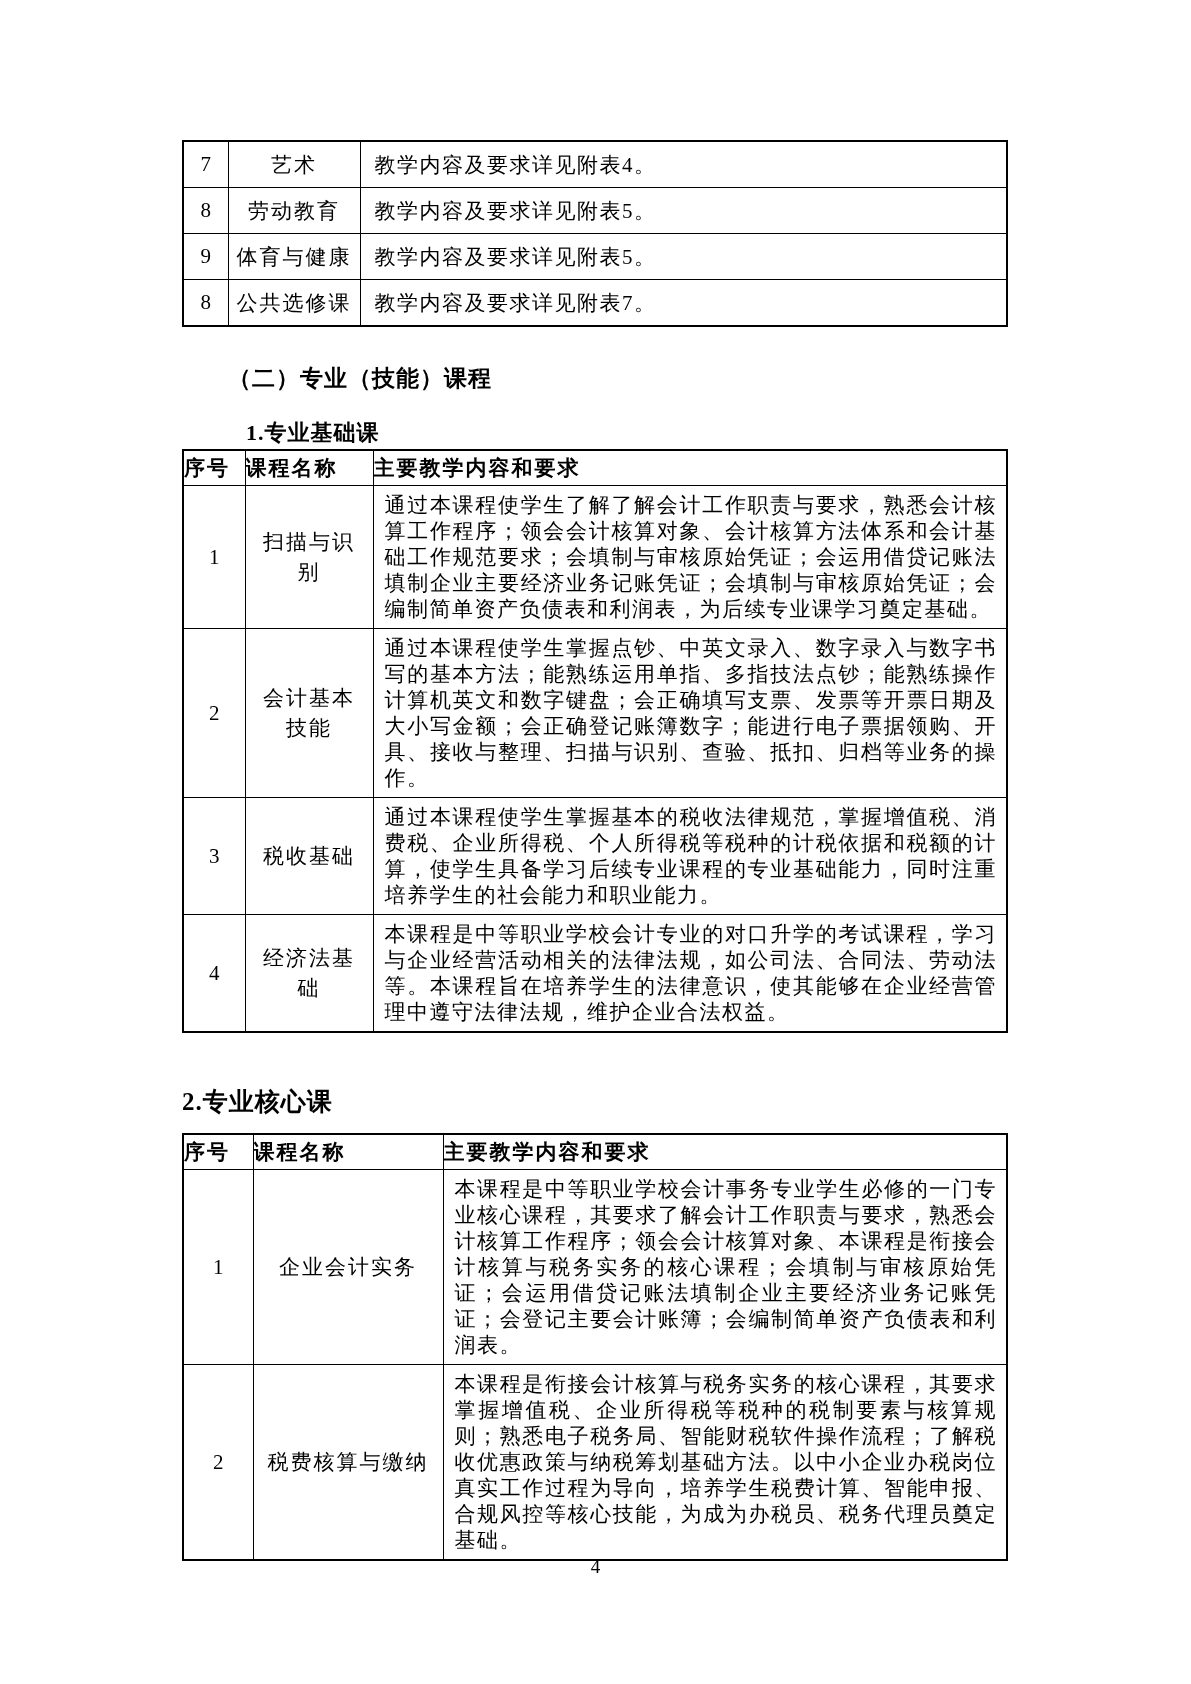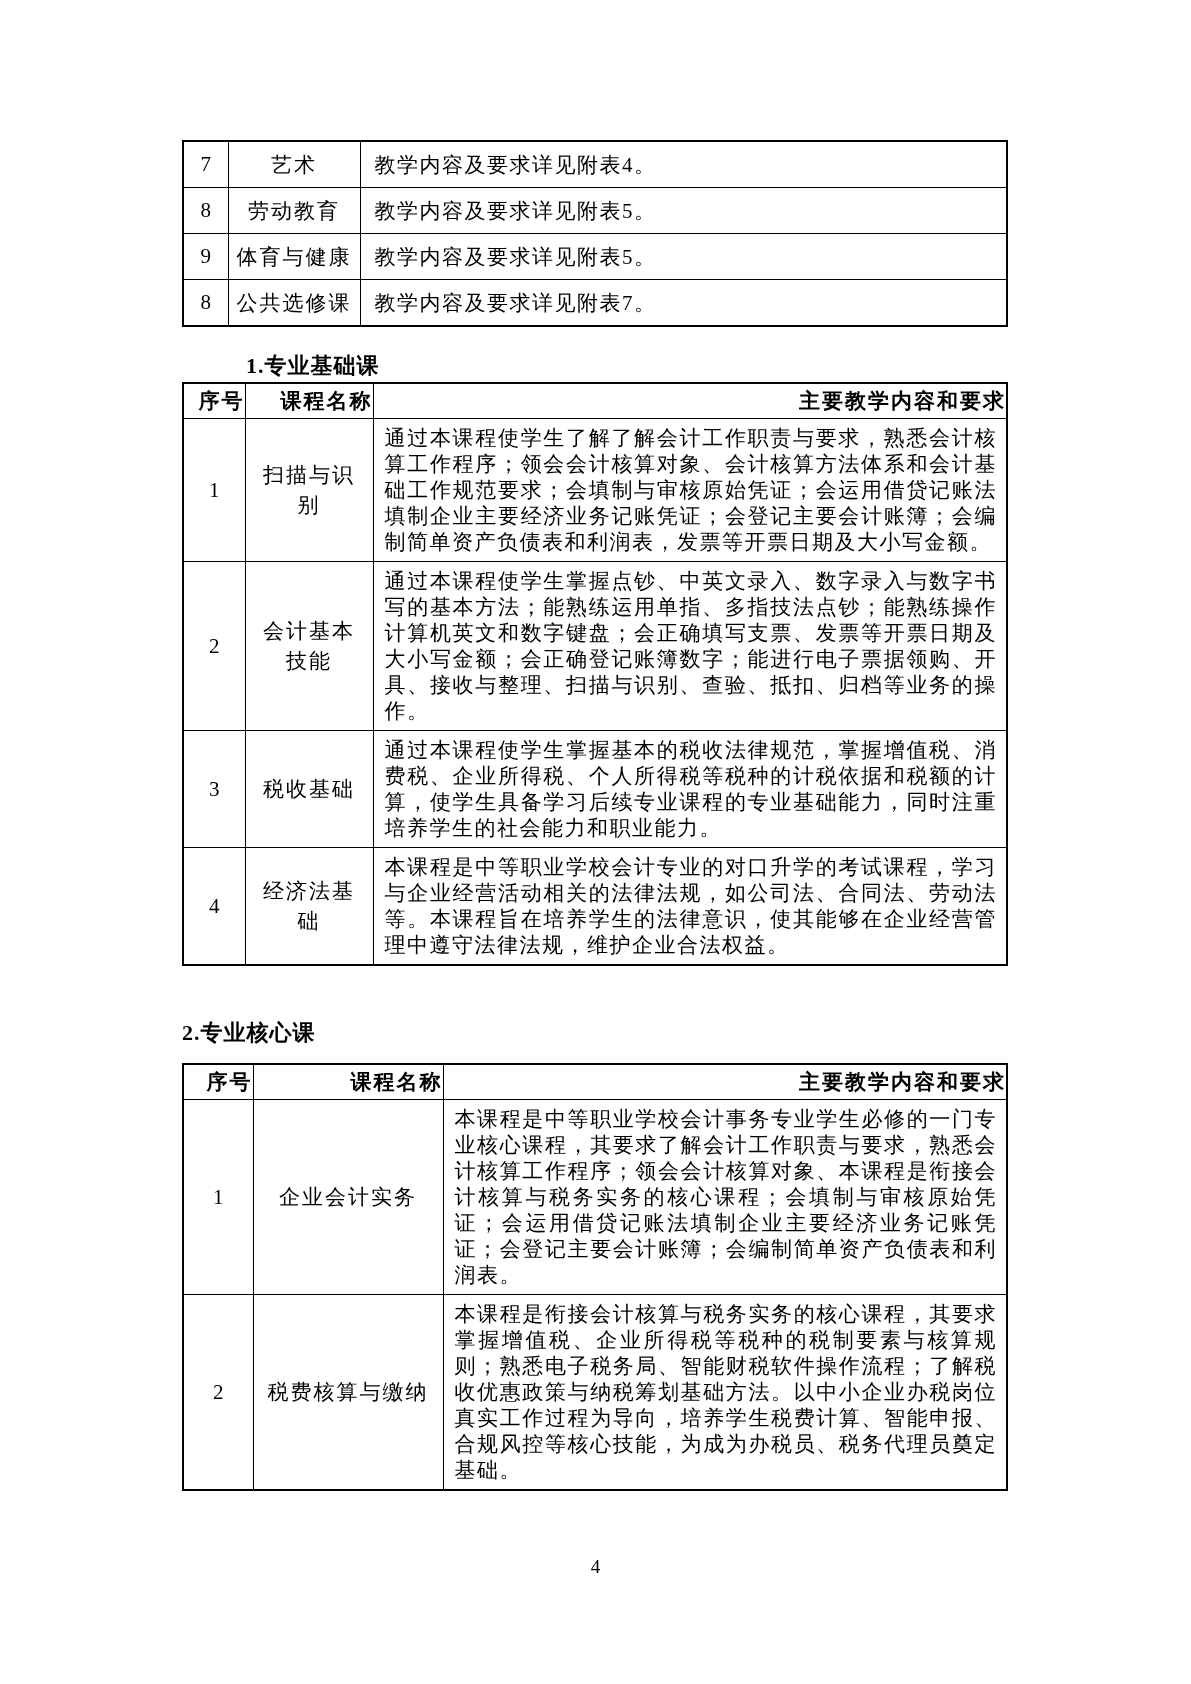"（二）专业（技能）课程" div.sec-title { html: none -> <div>（二）专业（技能）课程</div> }
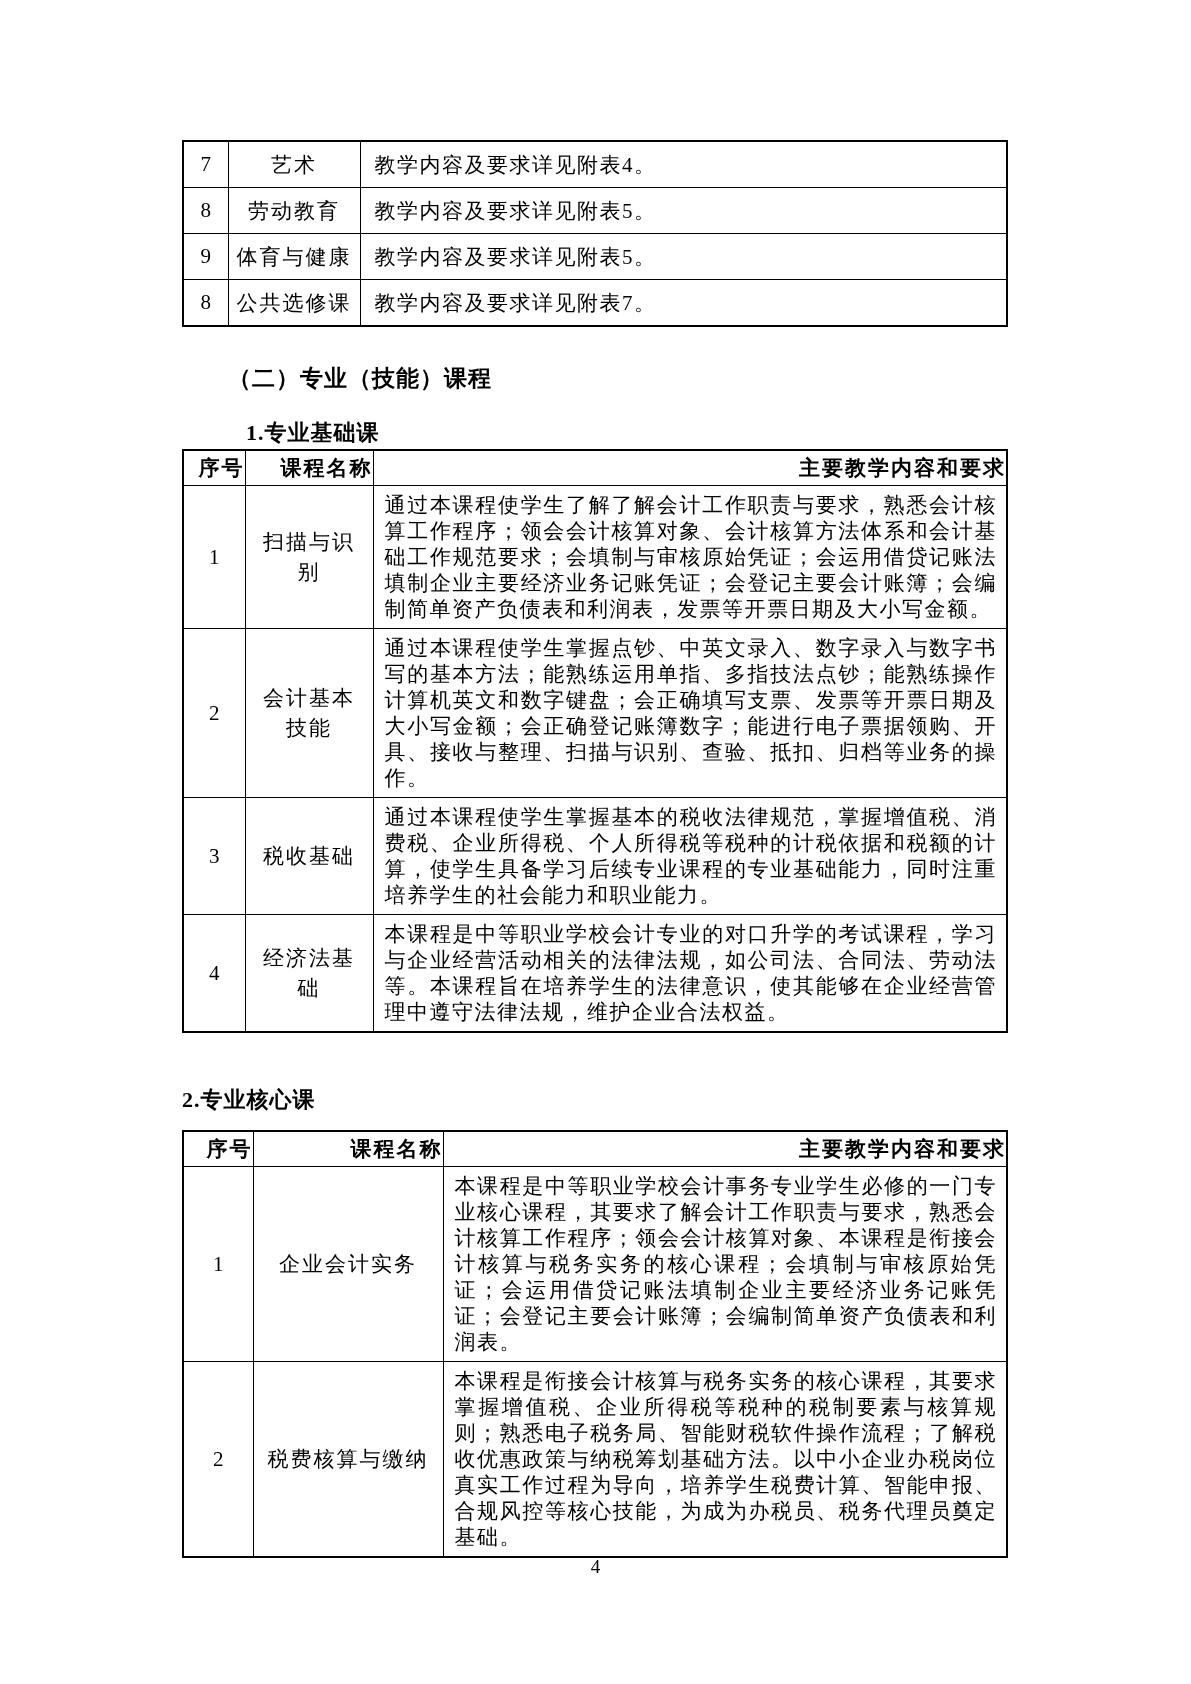"序号" th.col-h { text-align: right -> left }
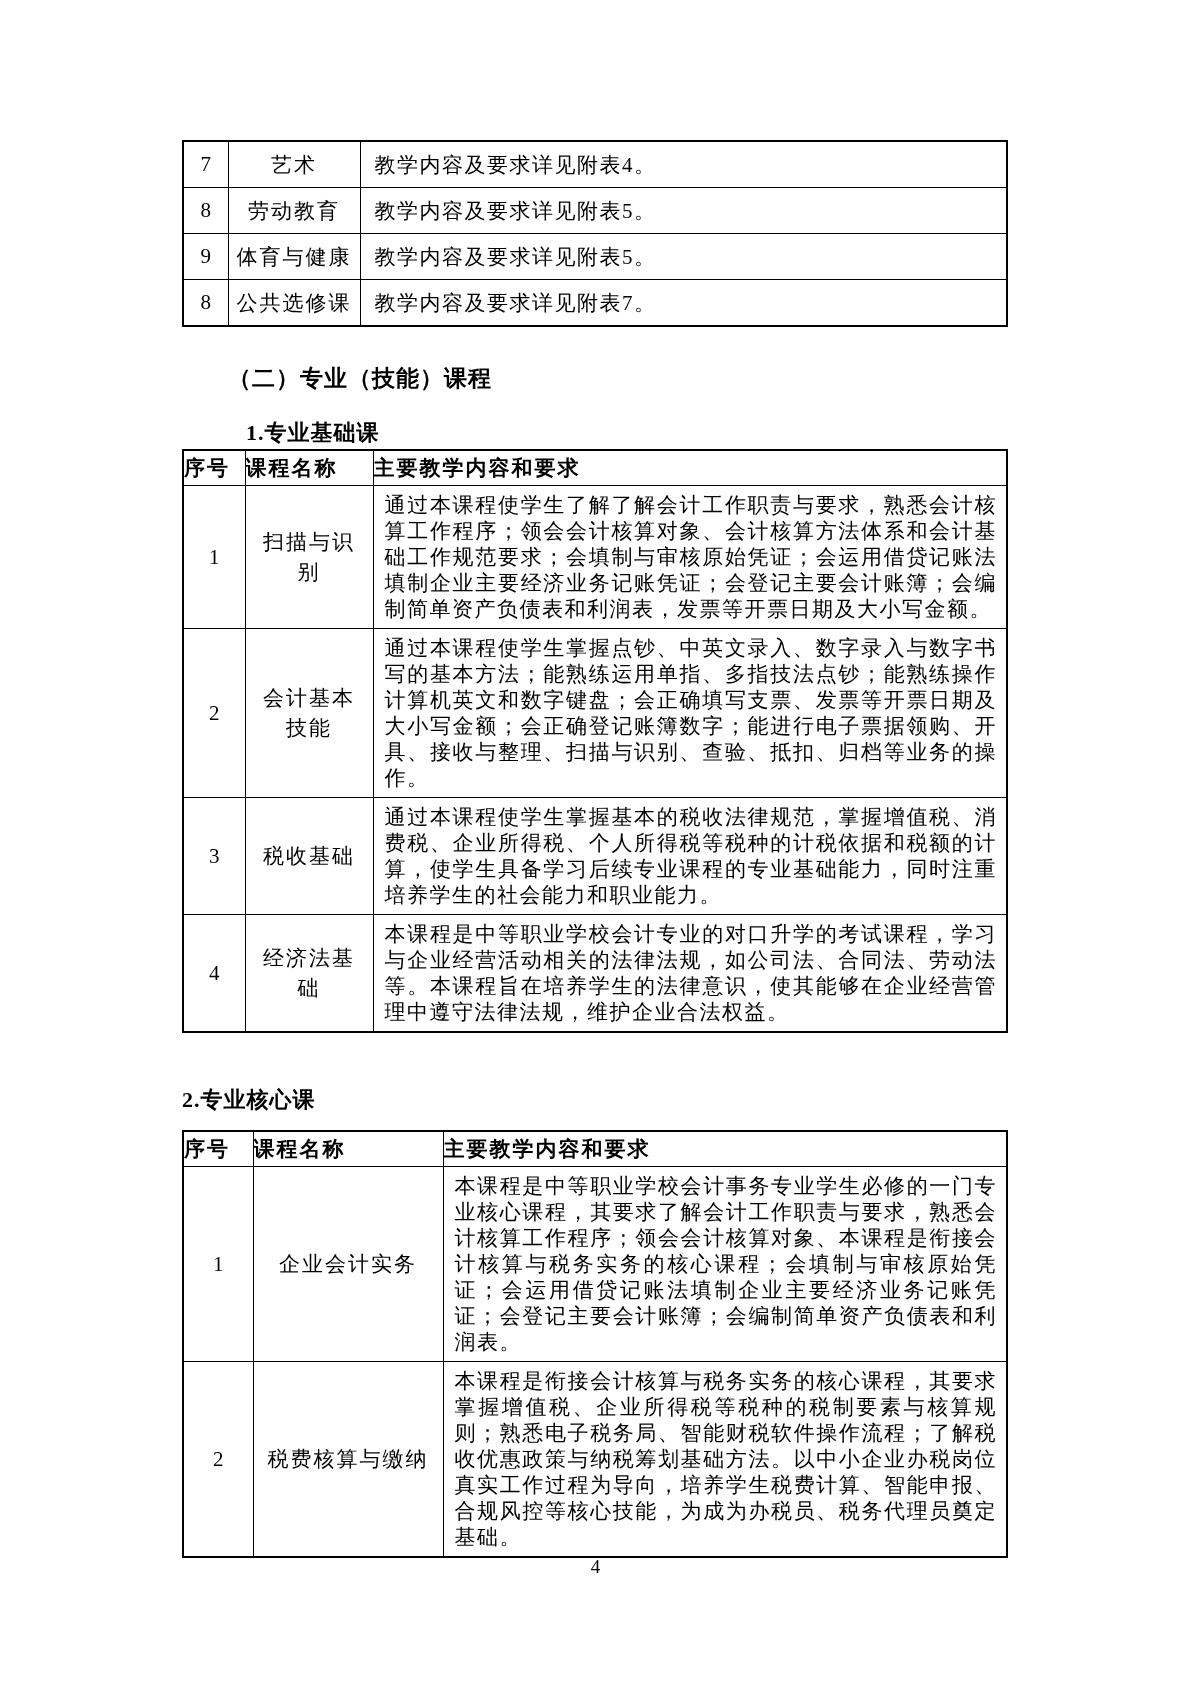"通过本课程使学生了解了解会计工作职责与要求，熟悉会计核算工作程序；领会会计核算对" td.c-desc { text: 登记主要会计账簿；会编制简单资产负债表和利润表，发票等开票日期及大小写金额 -> 填制与审核原始凭证；会编制简单资产负债表和利润表，为后续专业课学习奠定基础 }
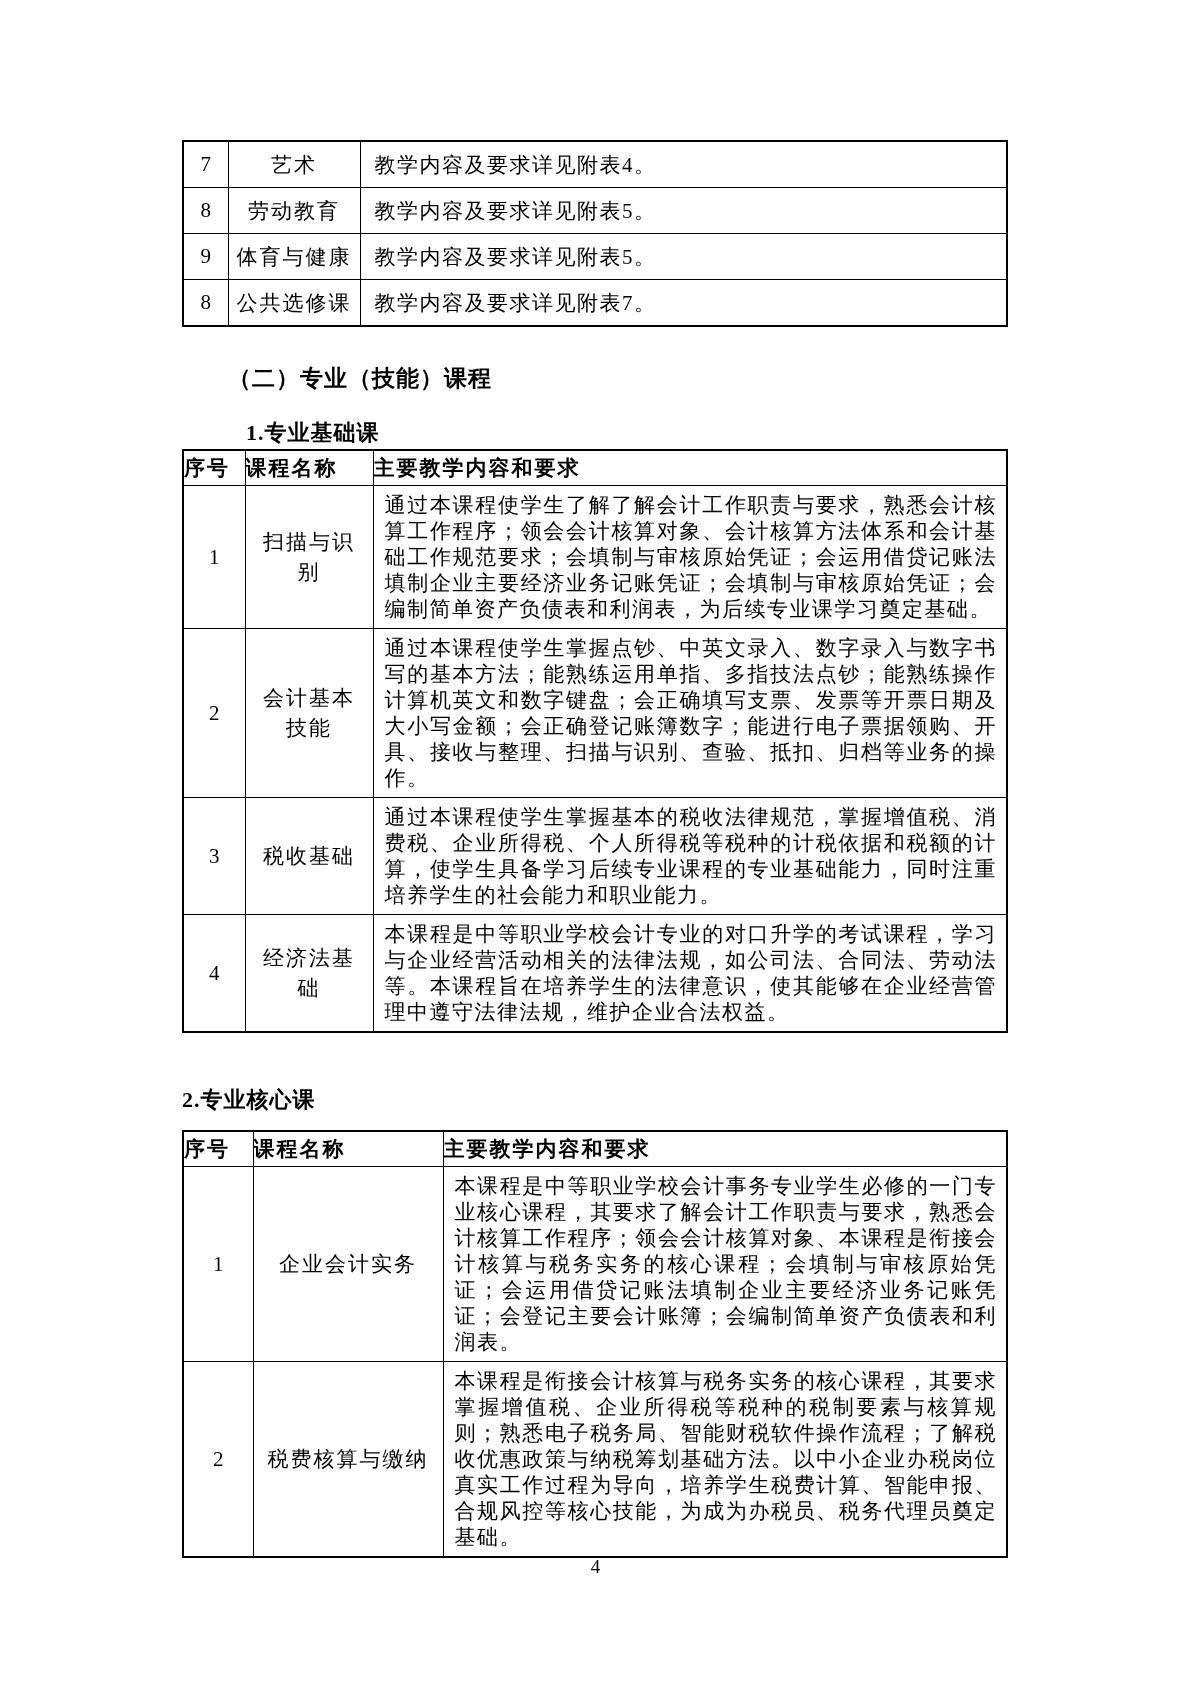"2.专业核心课" .sub-title-2 { font-size: 22px -> 25px }
